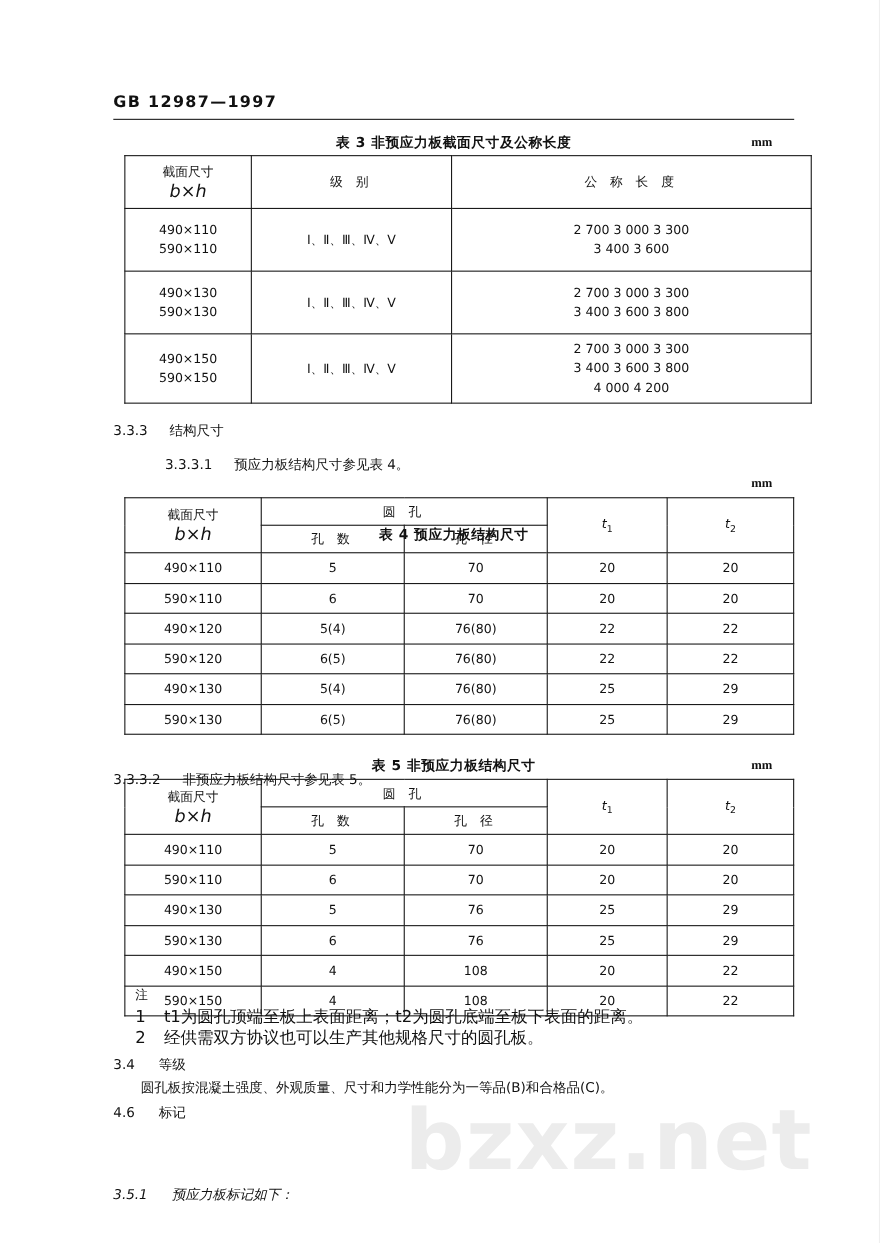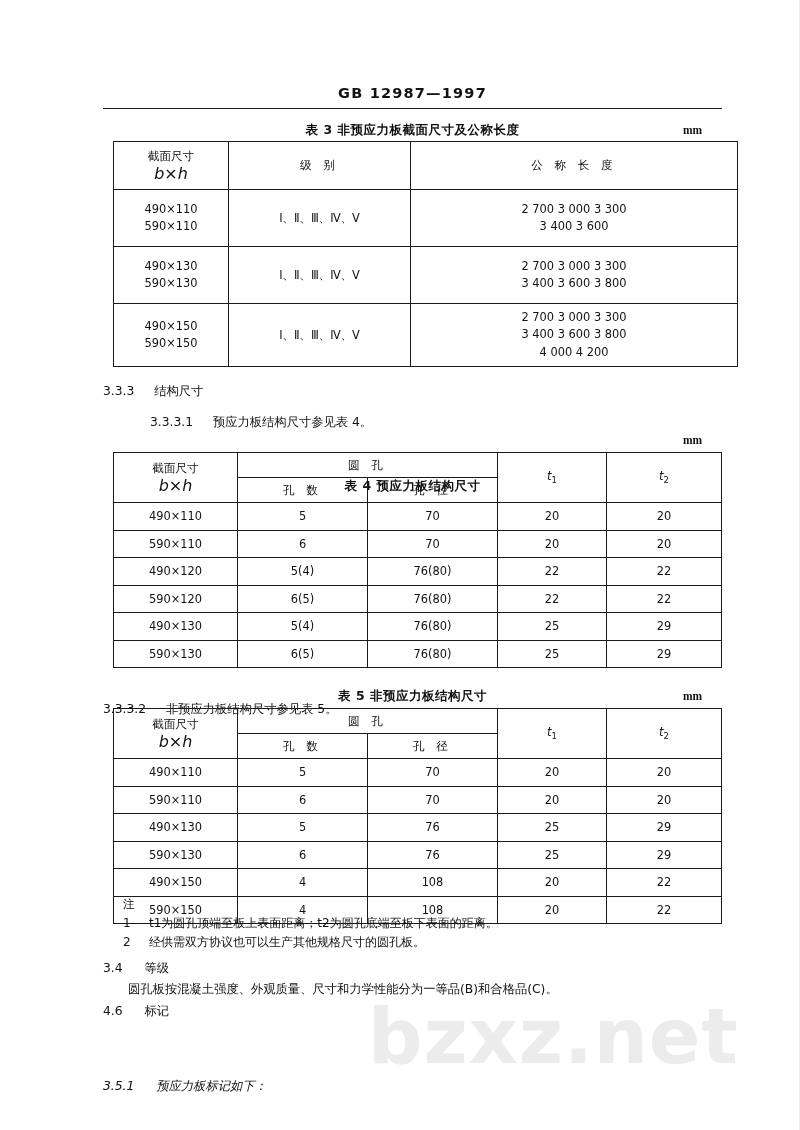"GB 12987—1997" .doc-header { text-align: center -> none }
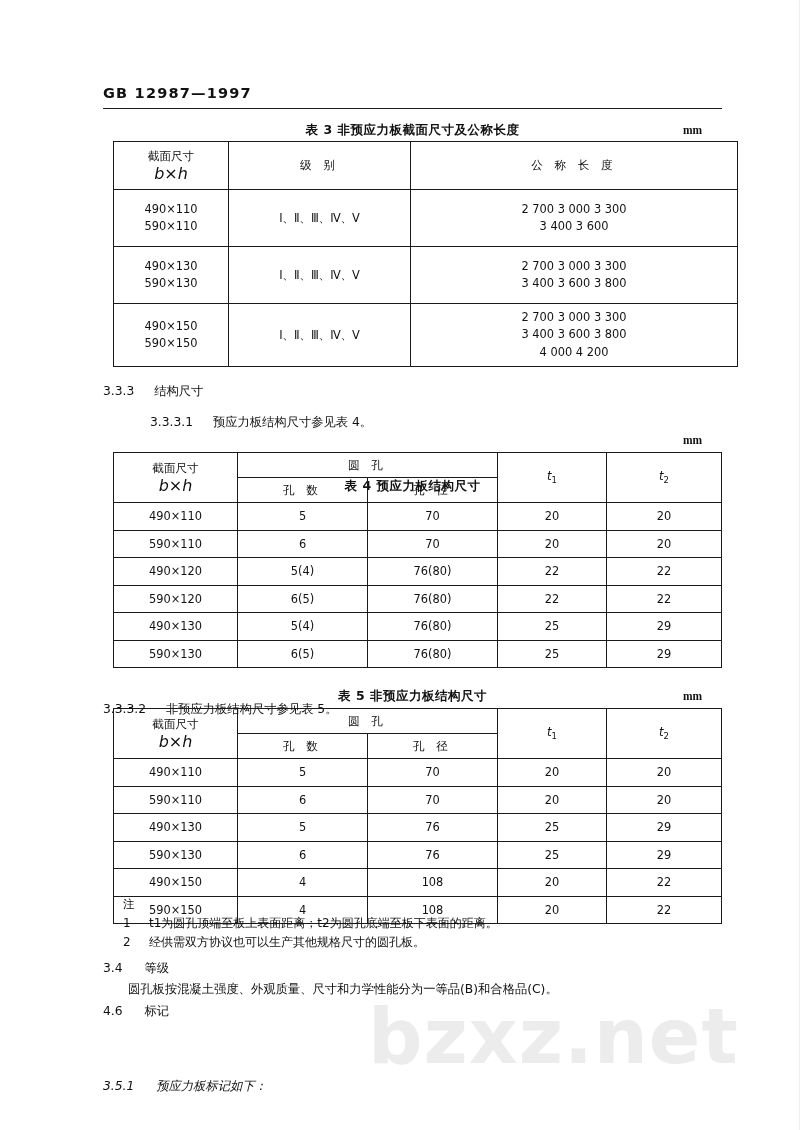"1 t1为圆孔顶端至板上表面距离；t2为圆孔底端至板下表面的距离。" .note-line { font-size: 12px -> 15px }
